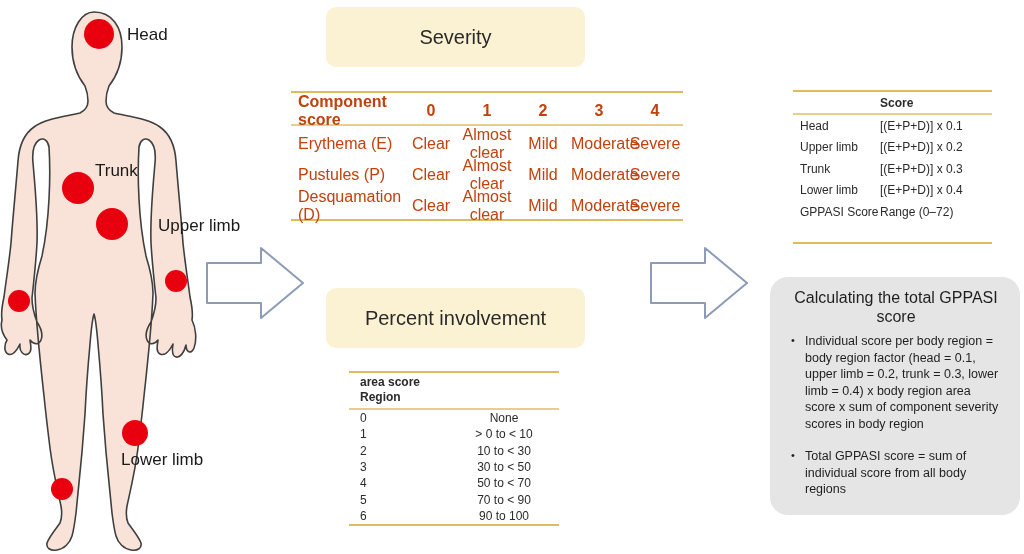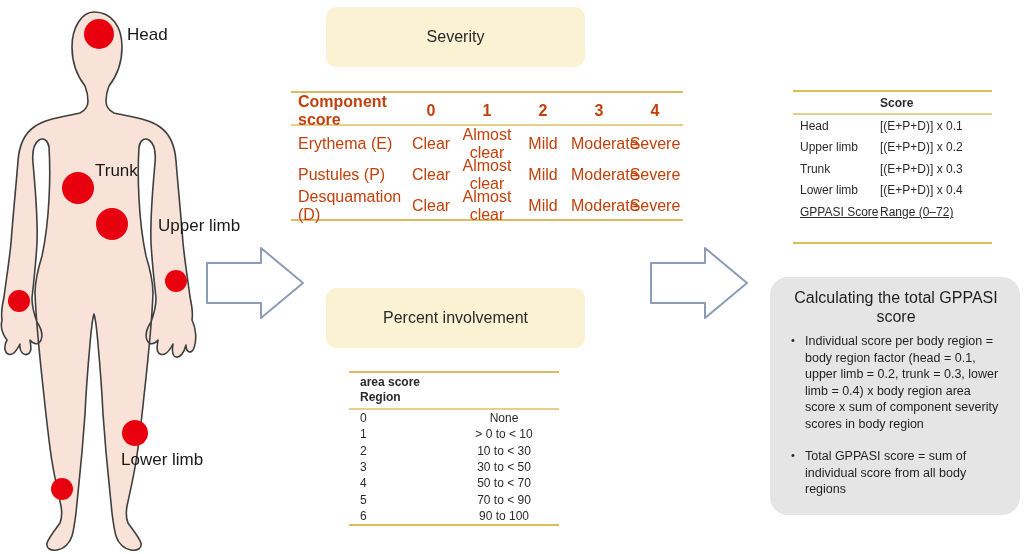"Severity" .title-card { font-size: 16px -> 20px }
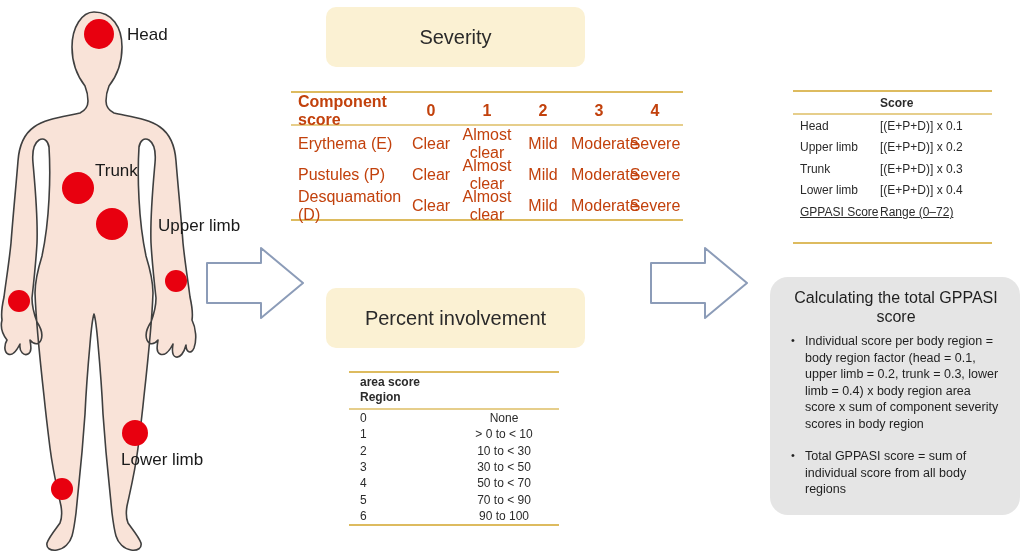"GPPASI Score" .score-row.tall { text-decoration: underline -> none }
